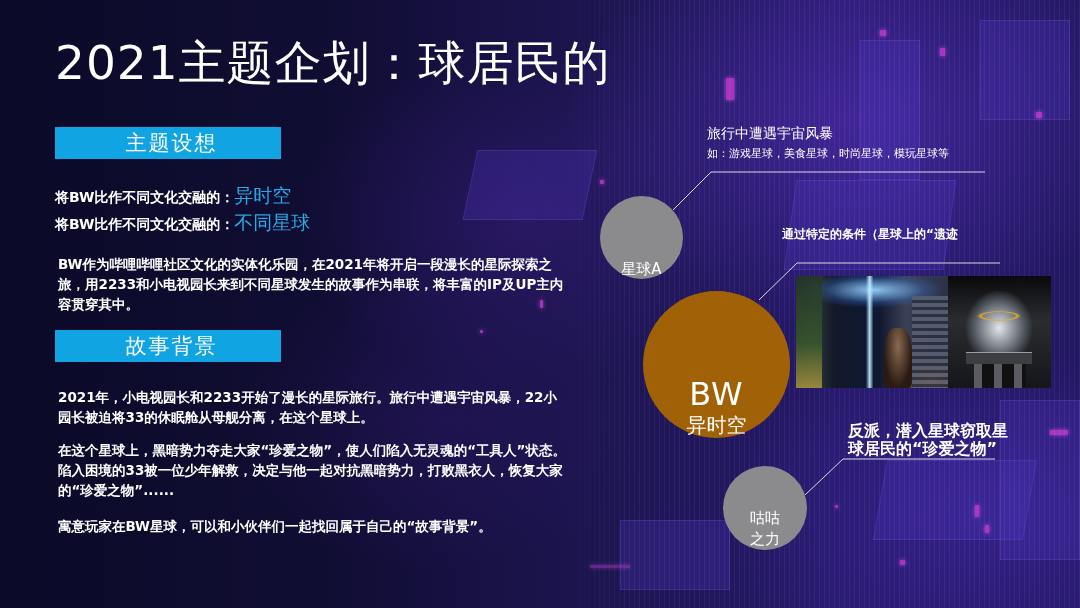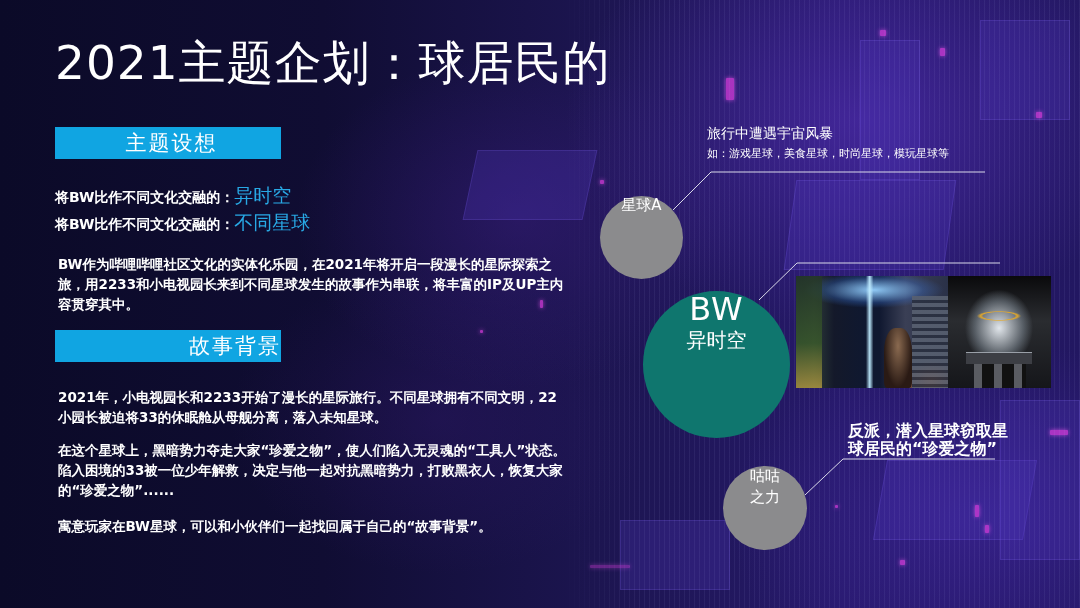"通过特定的条件（星球上的“遗迹" div { html: none -> <div>通过特定的条件（星球上的“遗迹</div> }
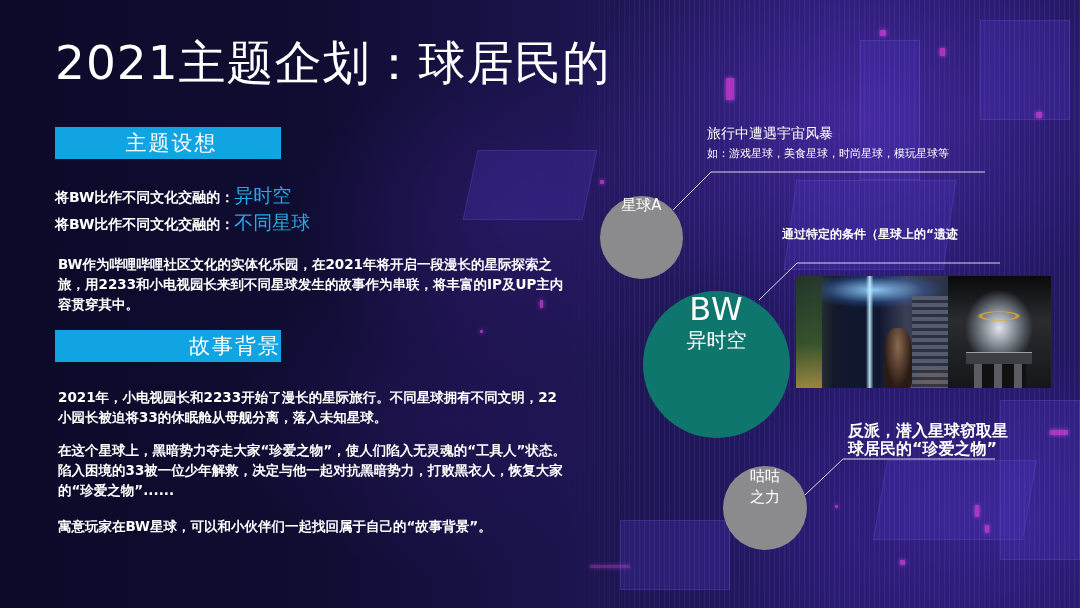"星球A" .circle { justify-content: flex-start -> flex-end }
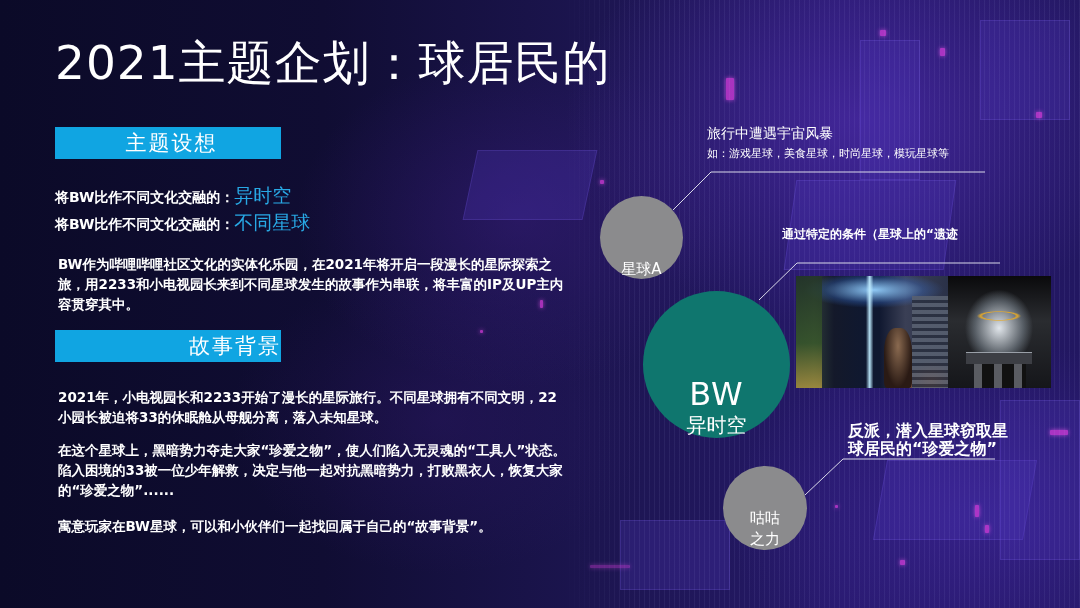"故事背景" .bar2 { text-align: right -> none }
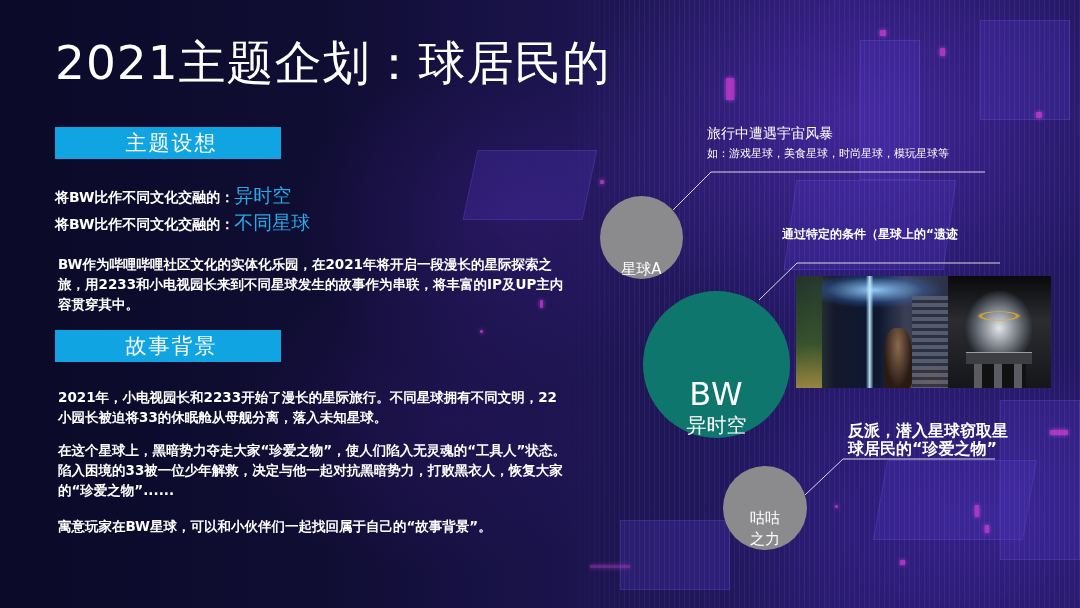"2021年，小电视园长和2233开始了漫长的星际旅行。不同星球拥有不同文明，22" div.para { text: 不同星球拥有不同文明，22小园长被迫将33的休眠舱从母舰分离，落入未知星球 -> 旅行中遭遇宇宙风暴，22小园长被迫将33的休眠舱从母舰分离，在这个星球上 }
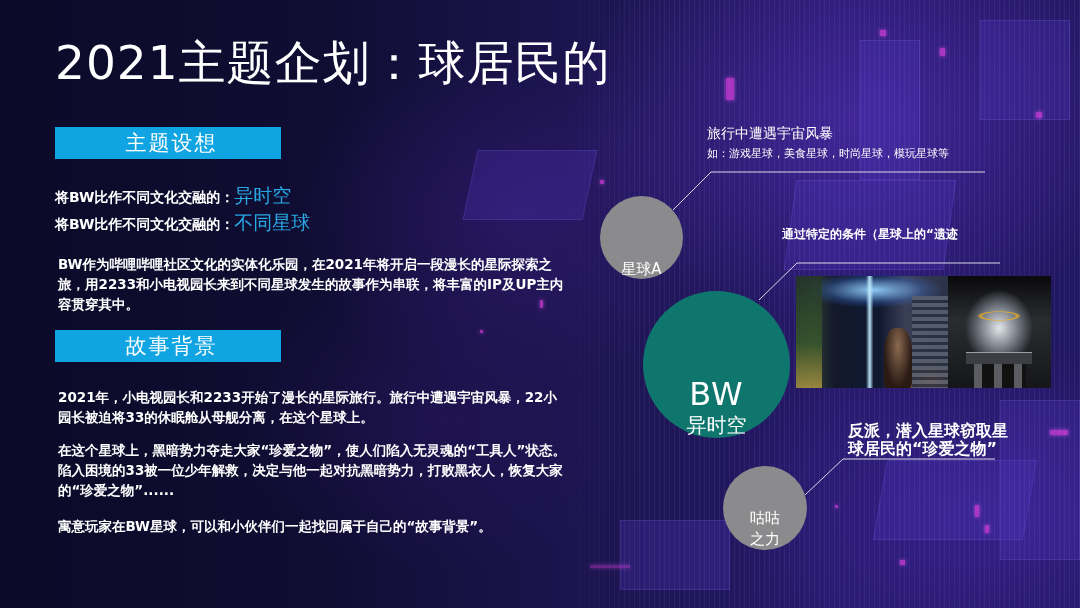"BW" .c-bw { background: #0f766e -> #a16207 }
